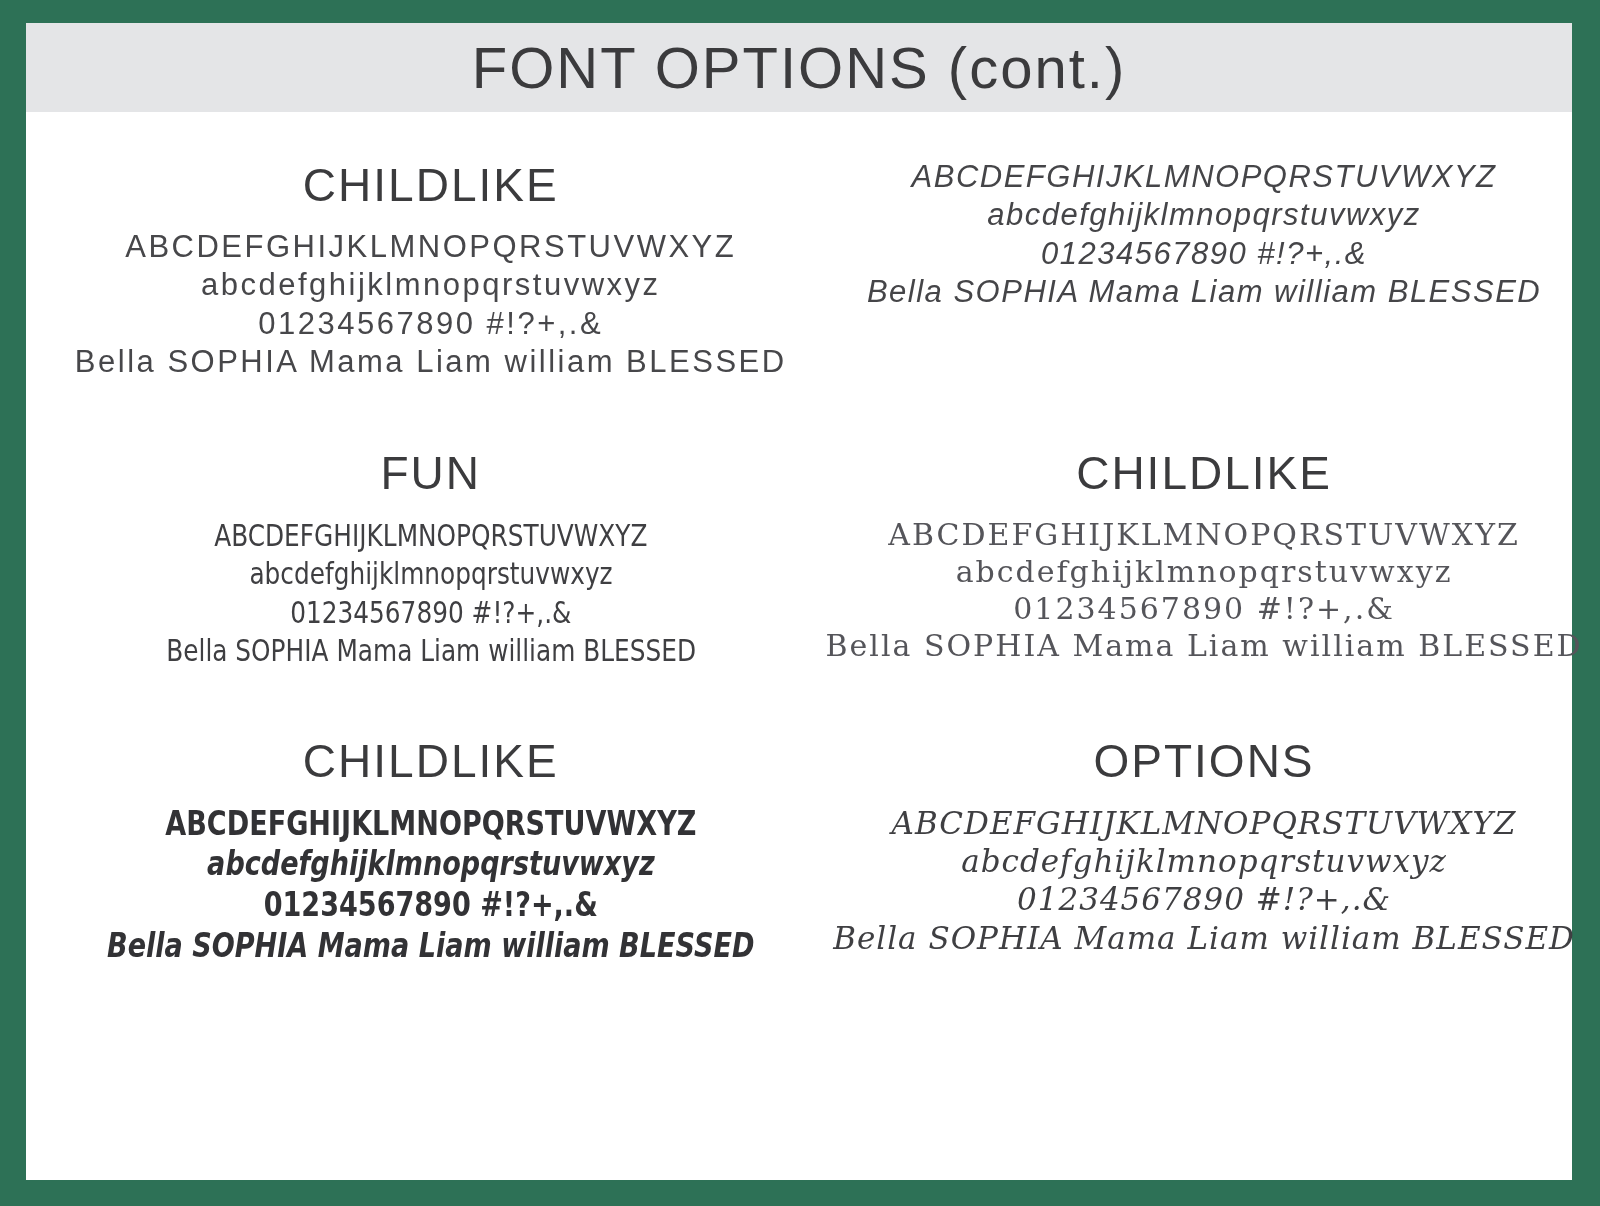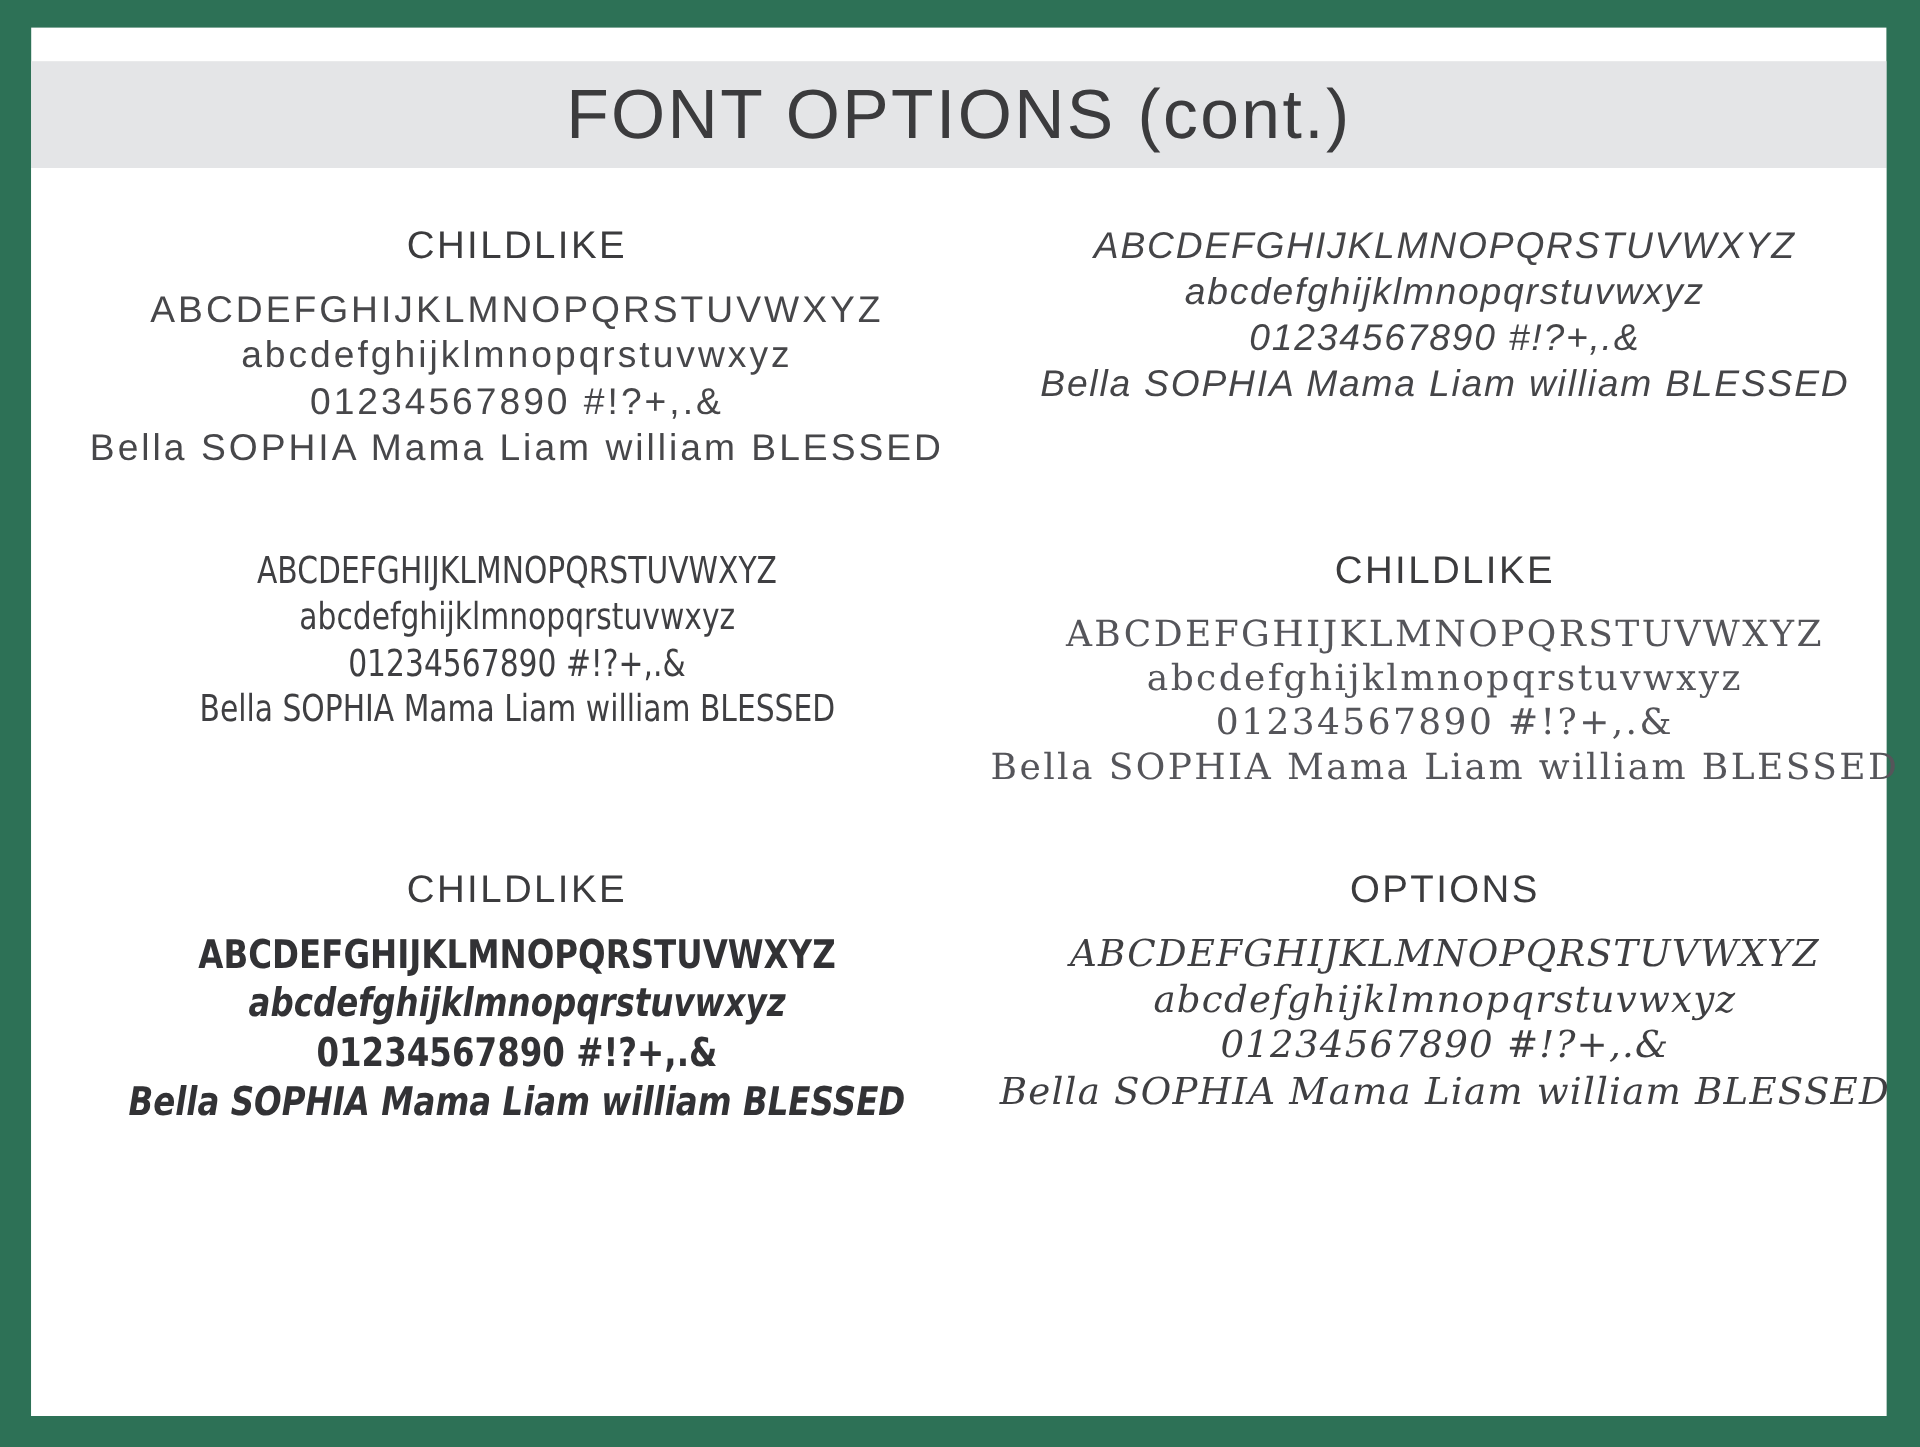"FONT OPTIONS (cont.)" .header-bar { margin-top: 28px -> none }
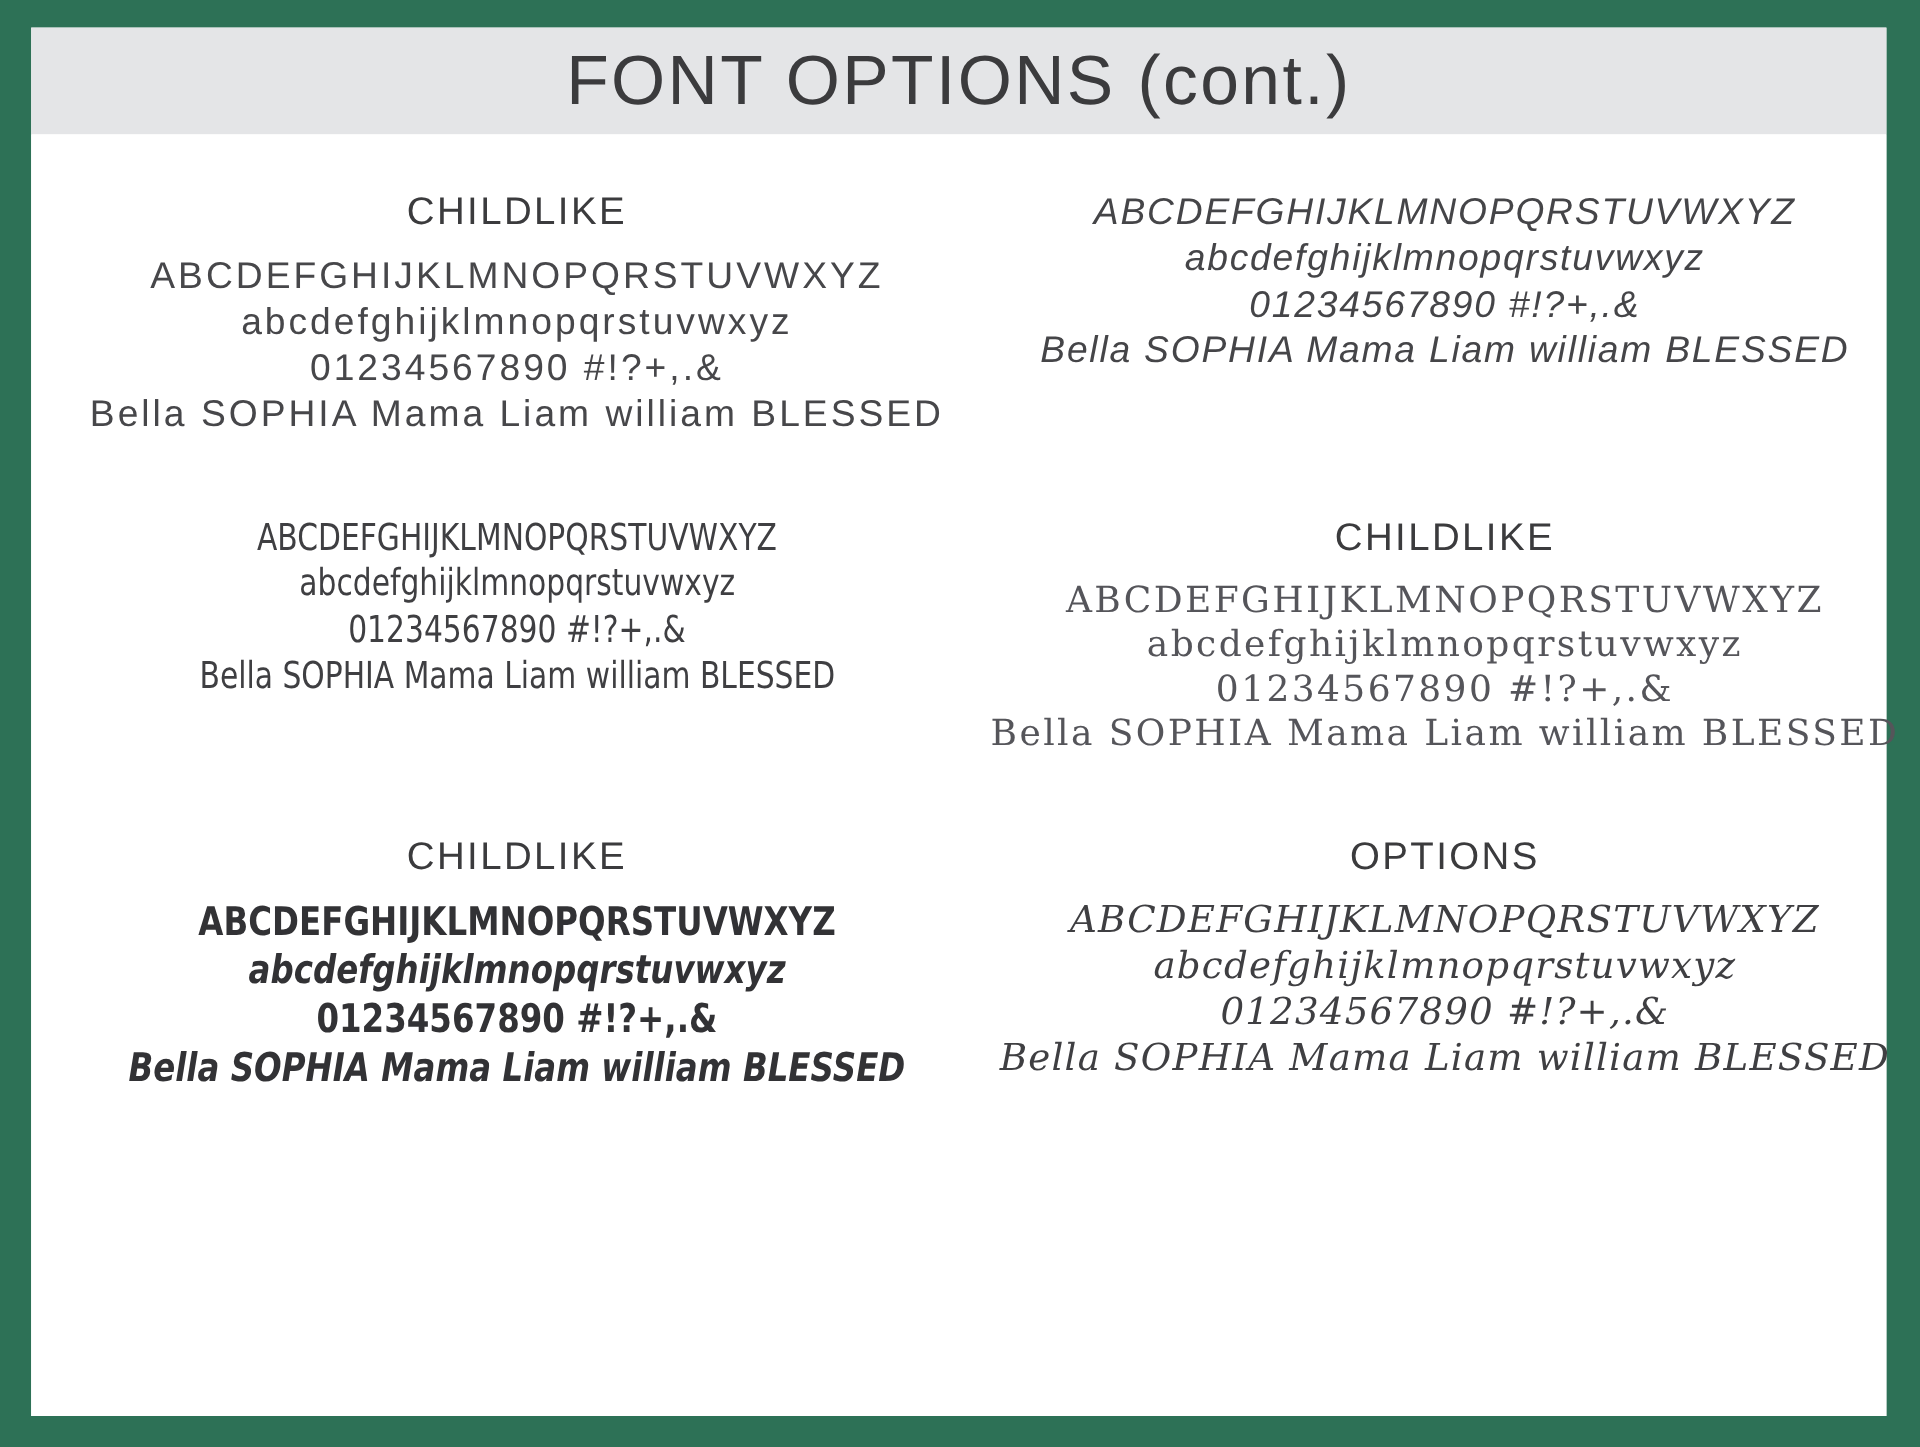"CHILDLIKE" .section-title { font-size: 32px -> 46px }
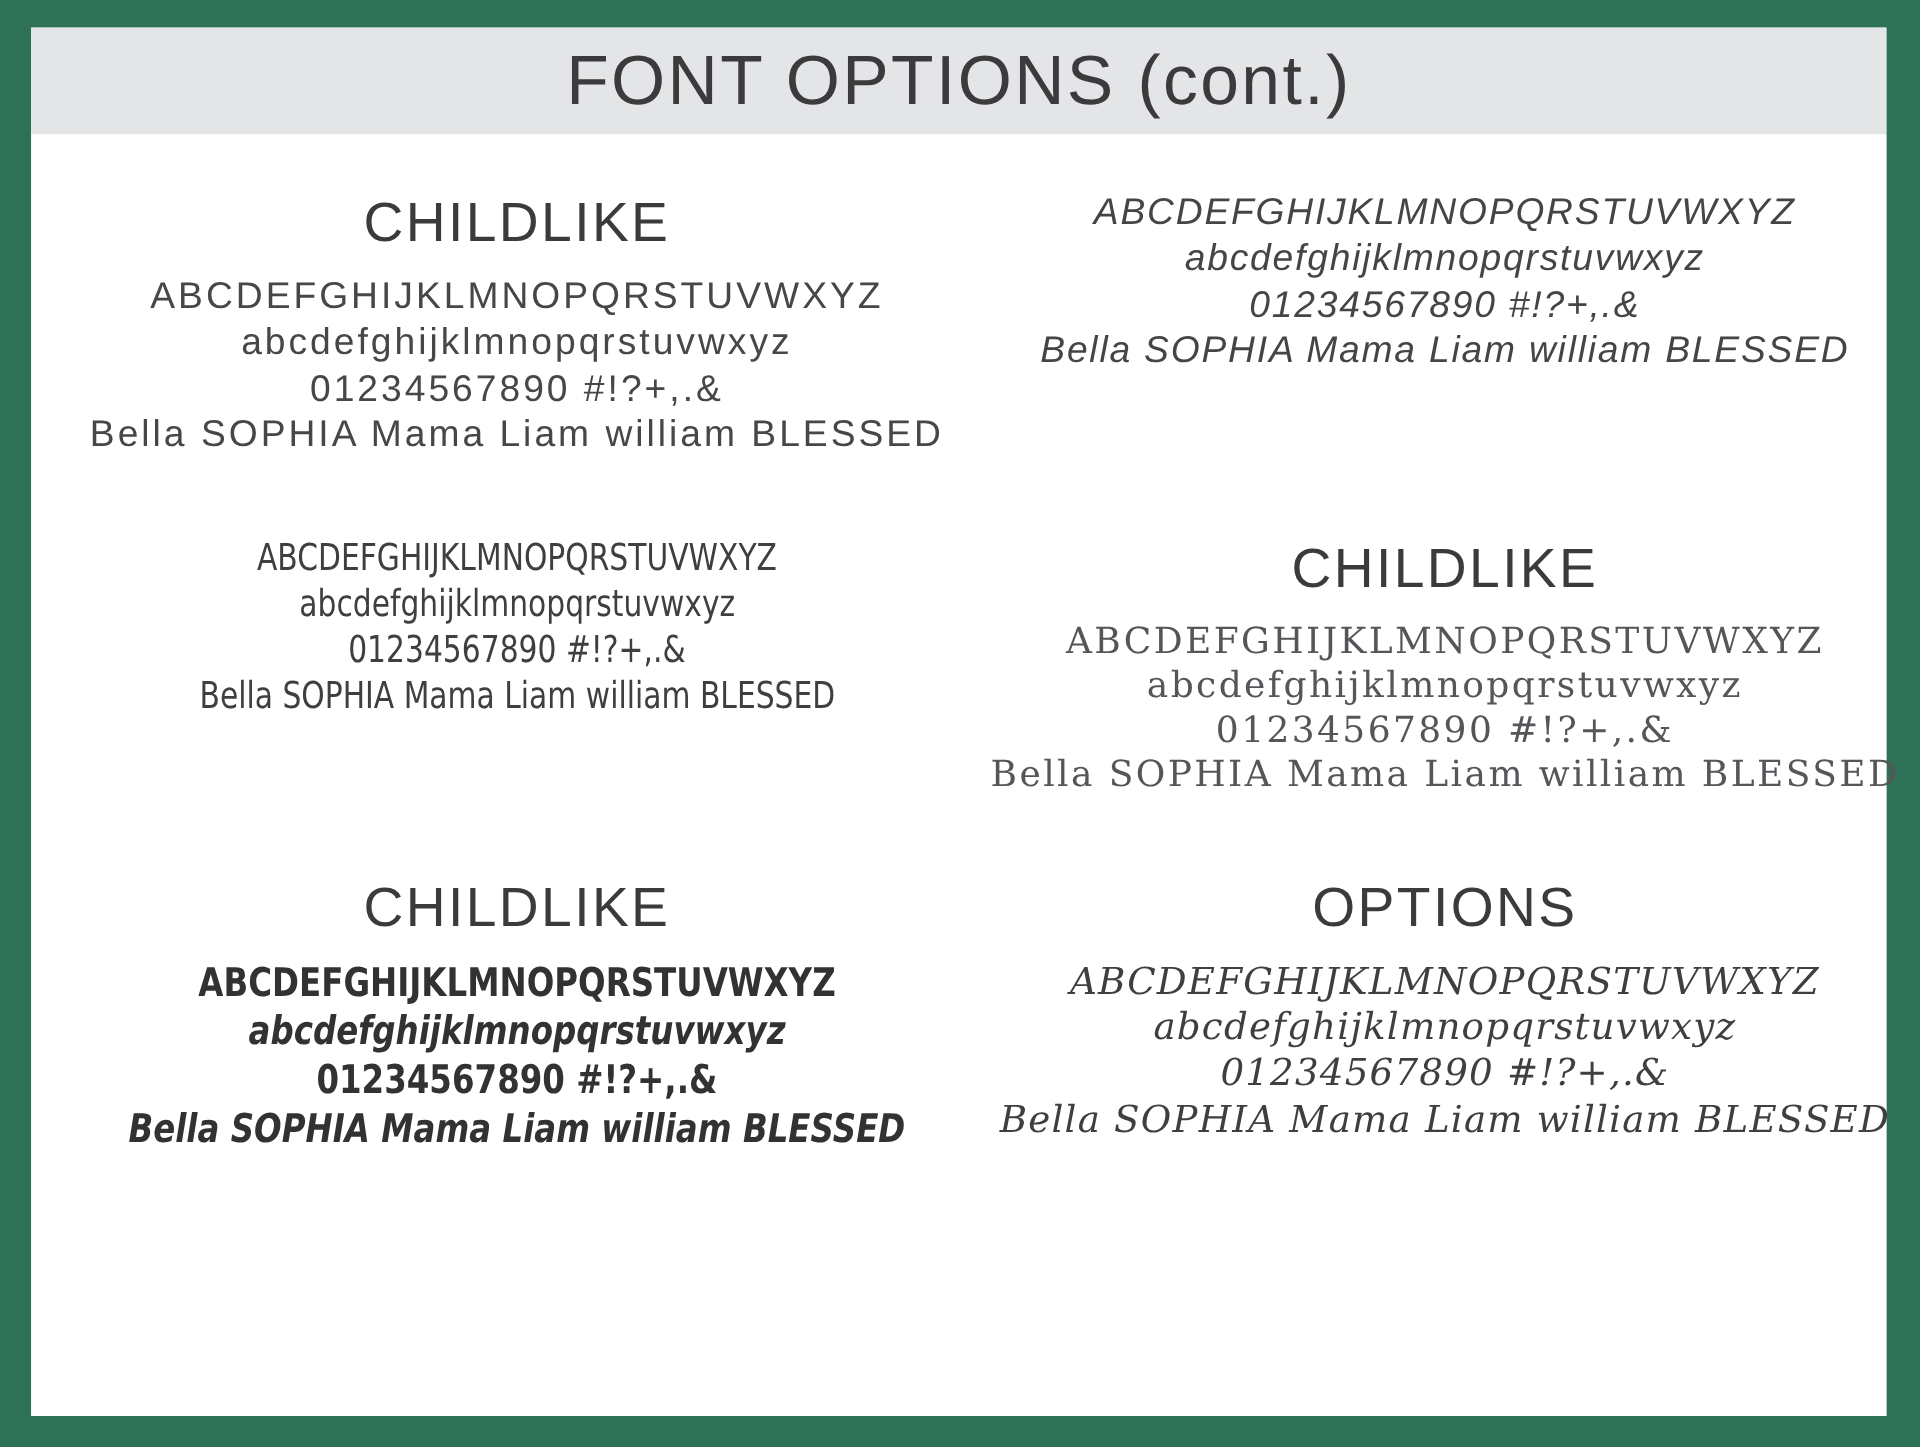"FUN" div.section-title { html: none -> <div>FUN</div> }
